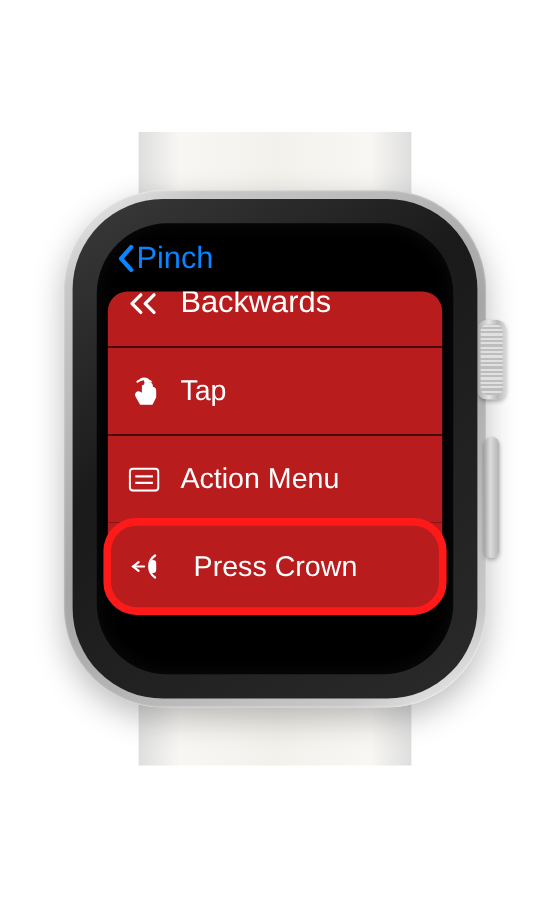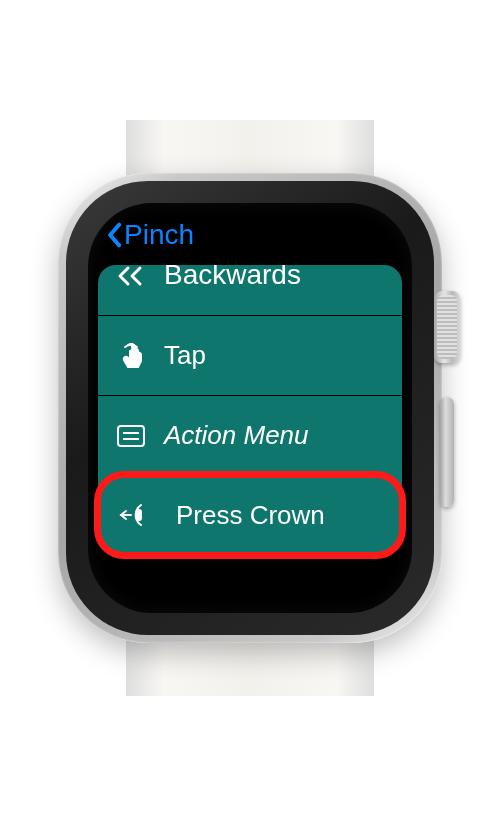"Backwards" .row { background: #0f766e -> #b91c1c }
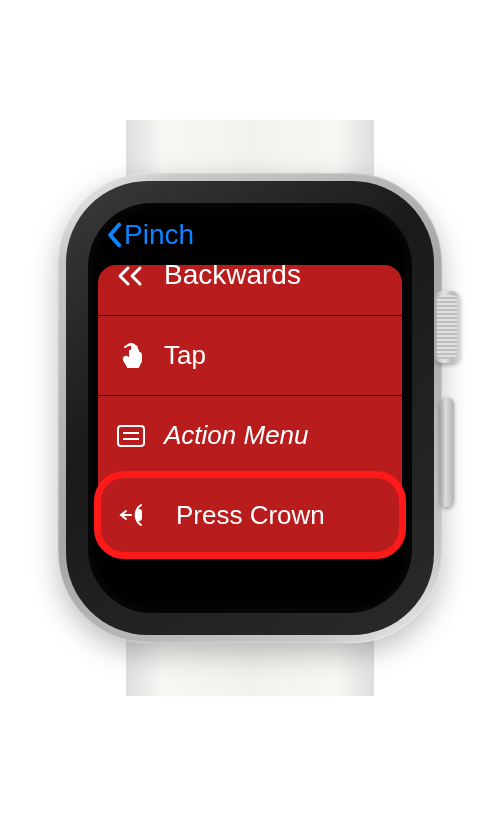"Action Menu" .row.r-b { font-style: italic -> none }
